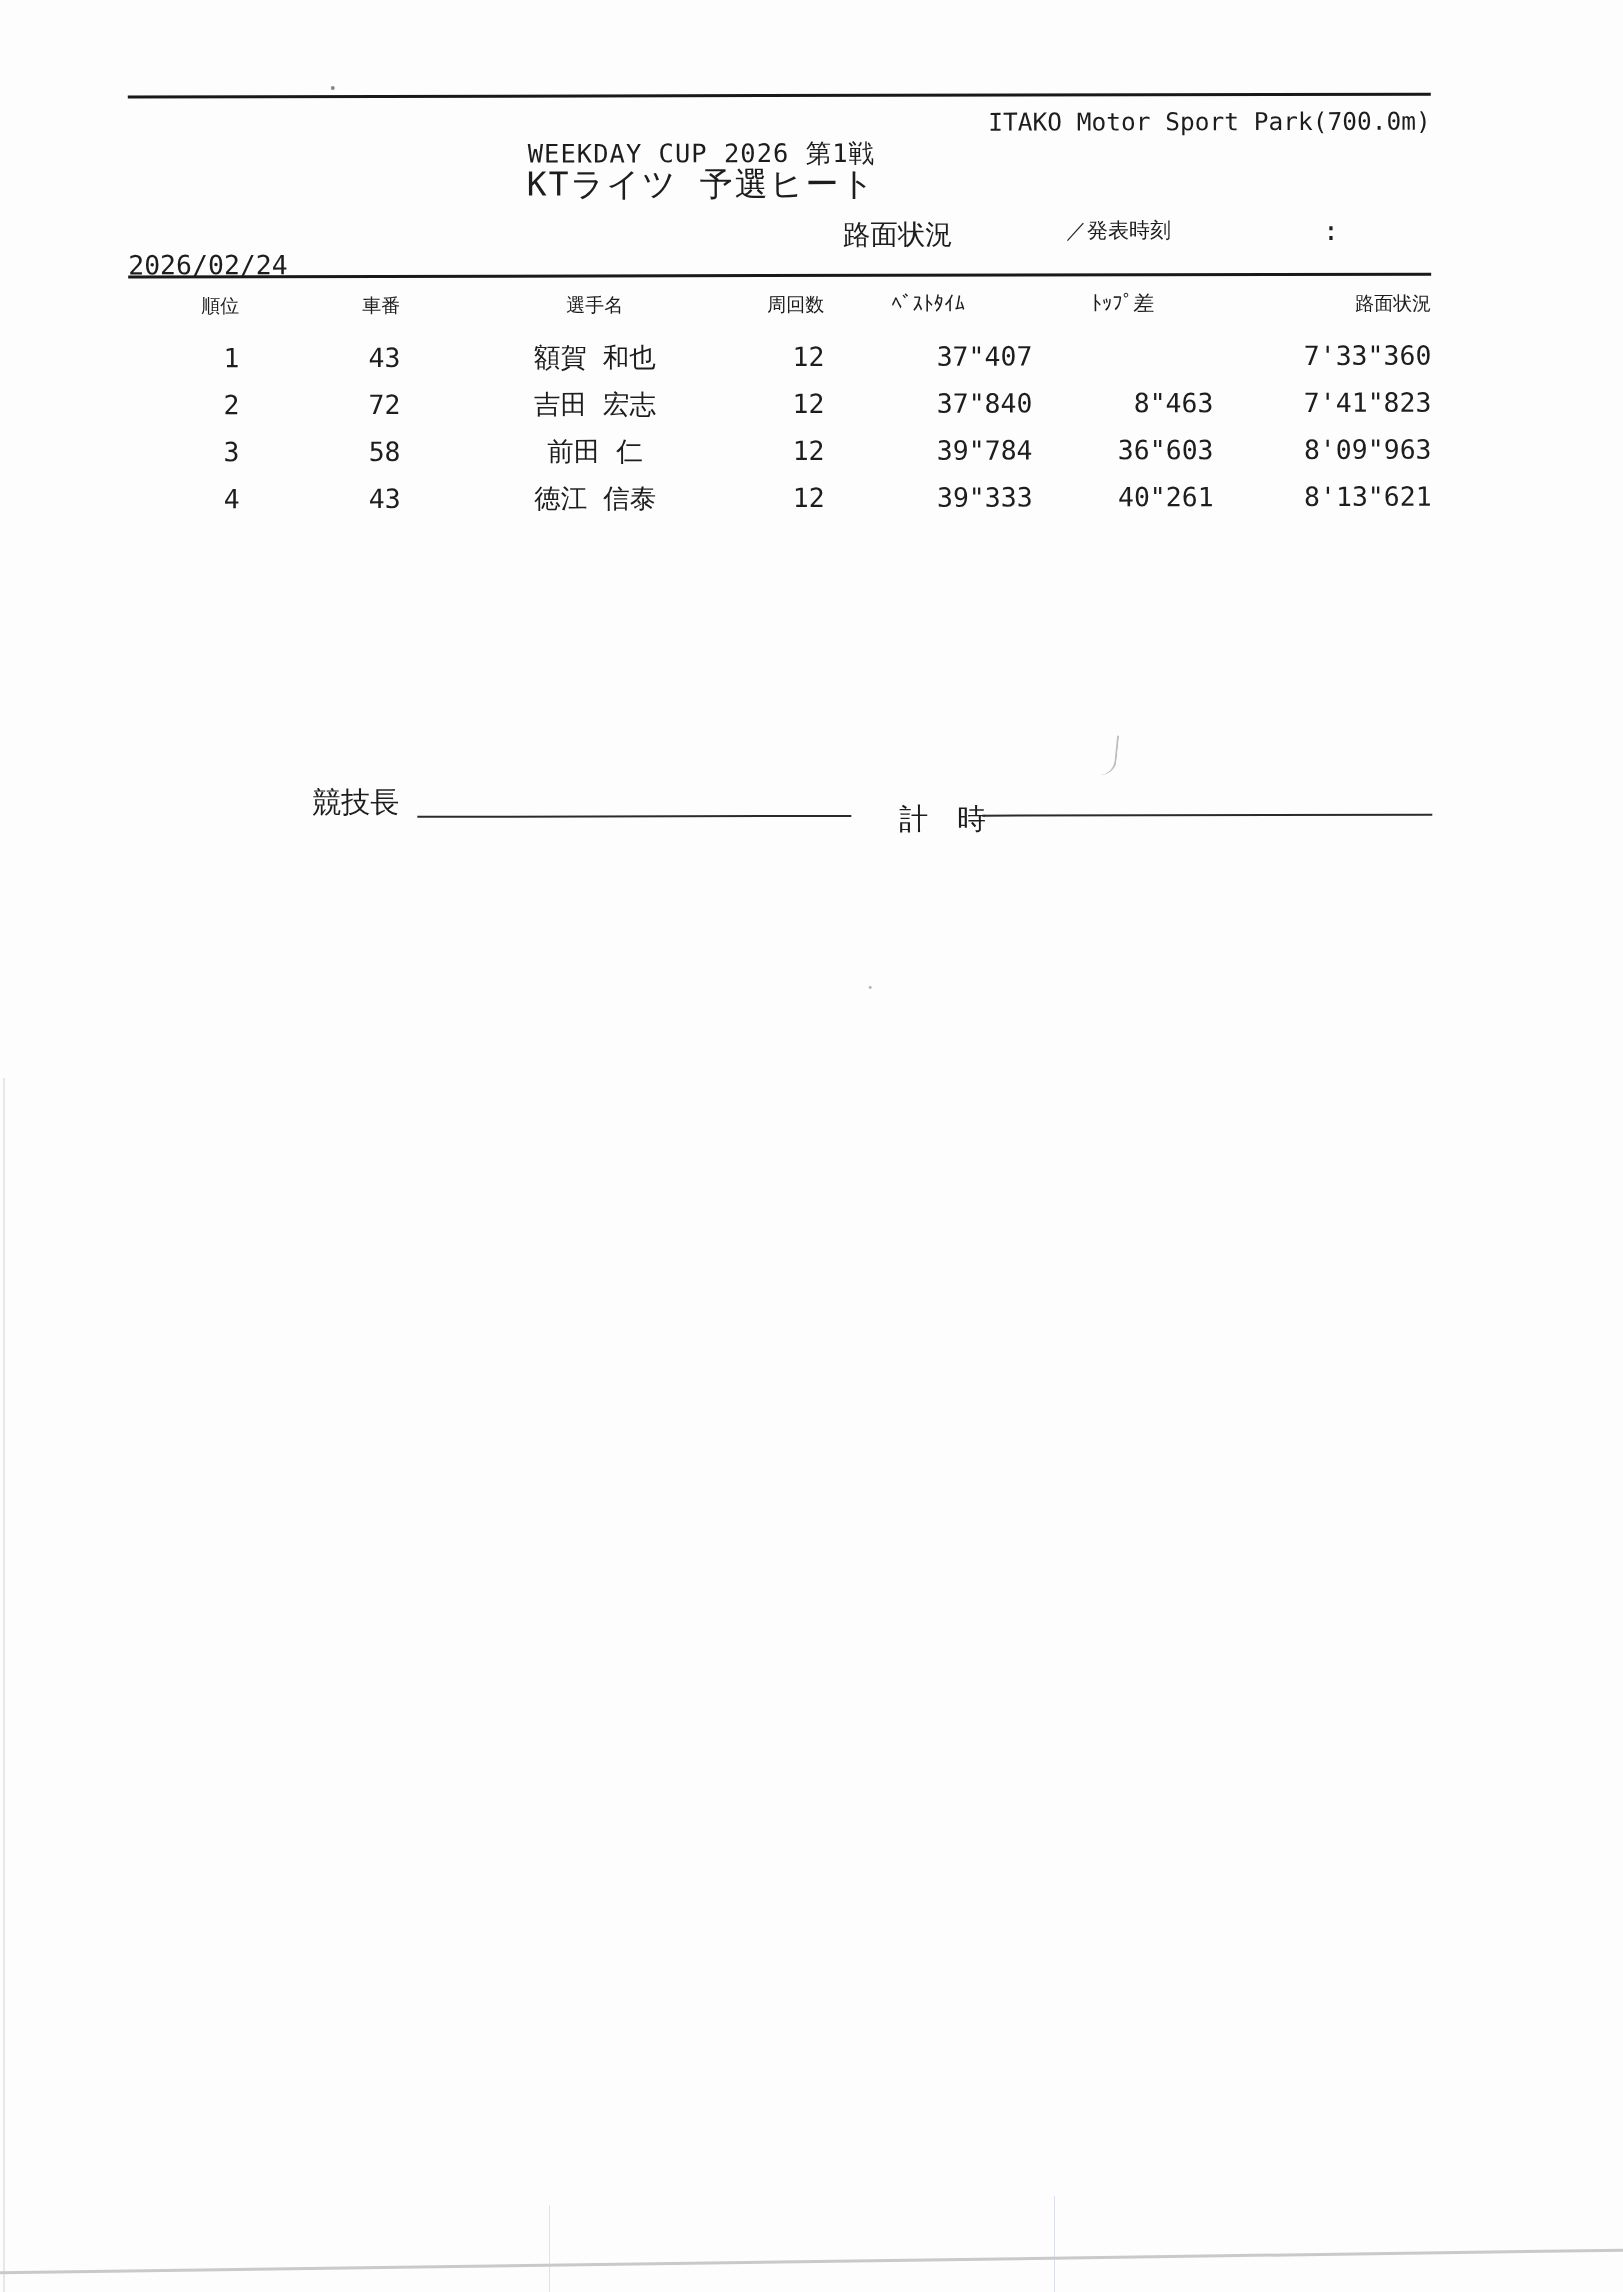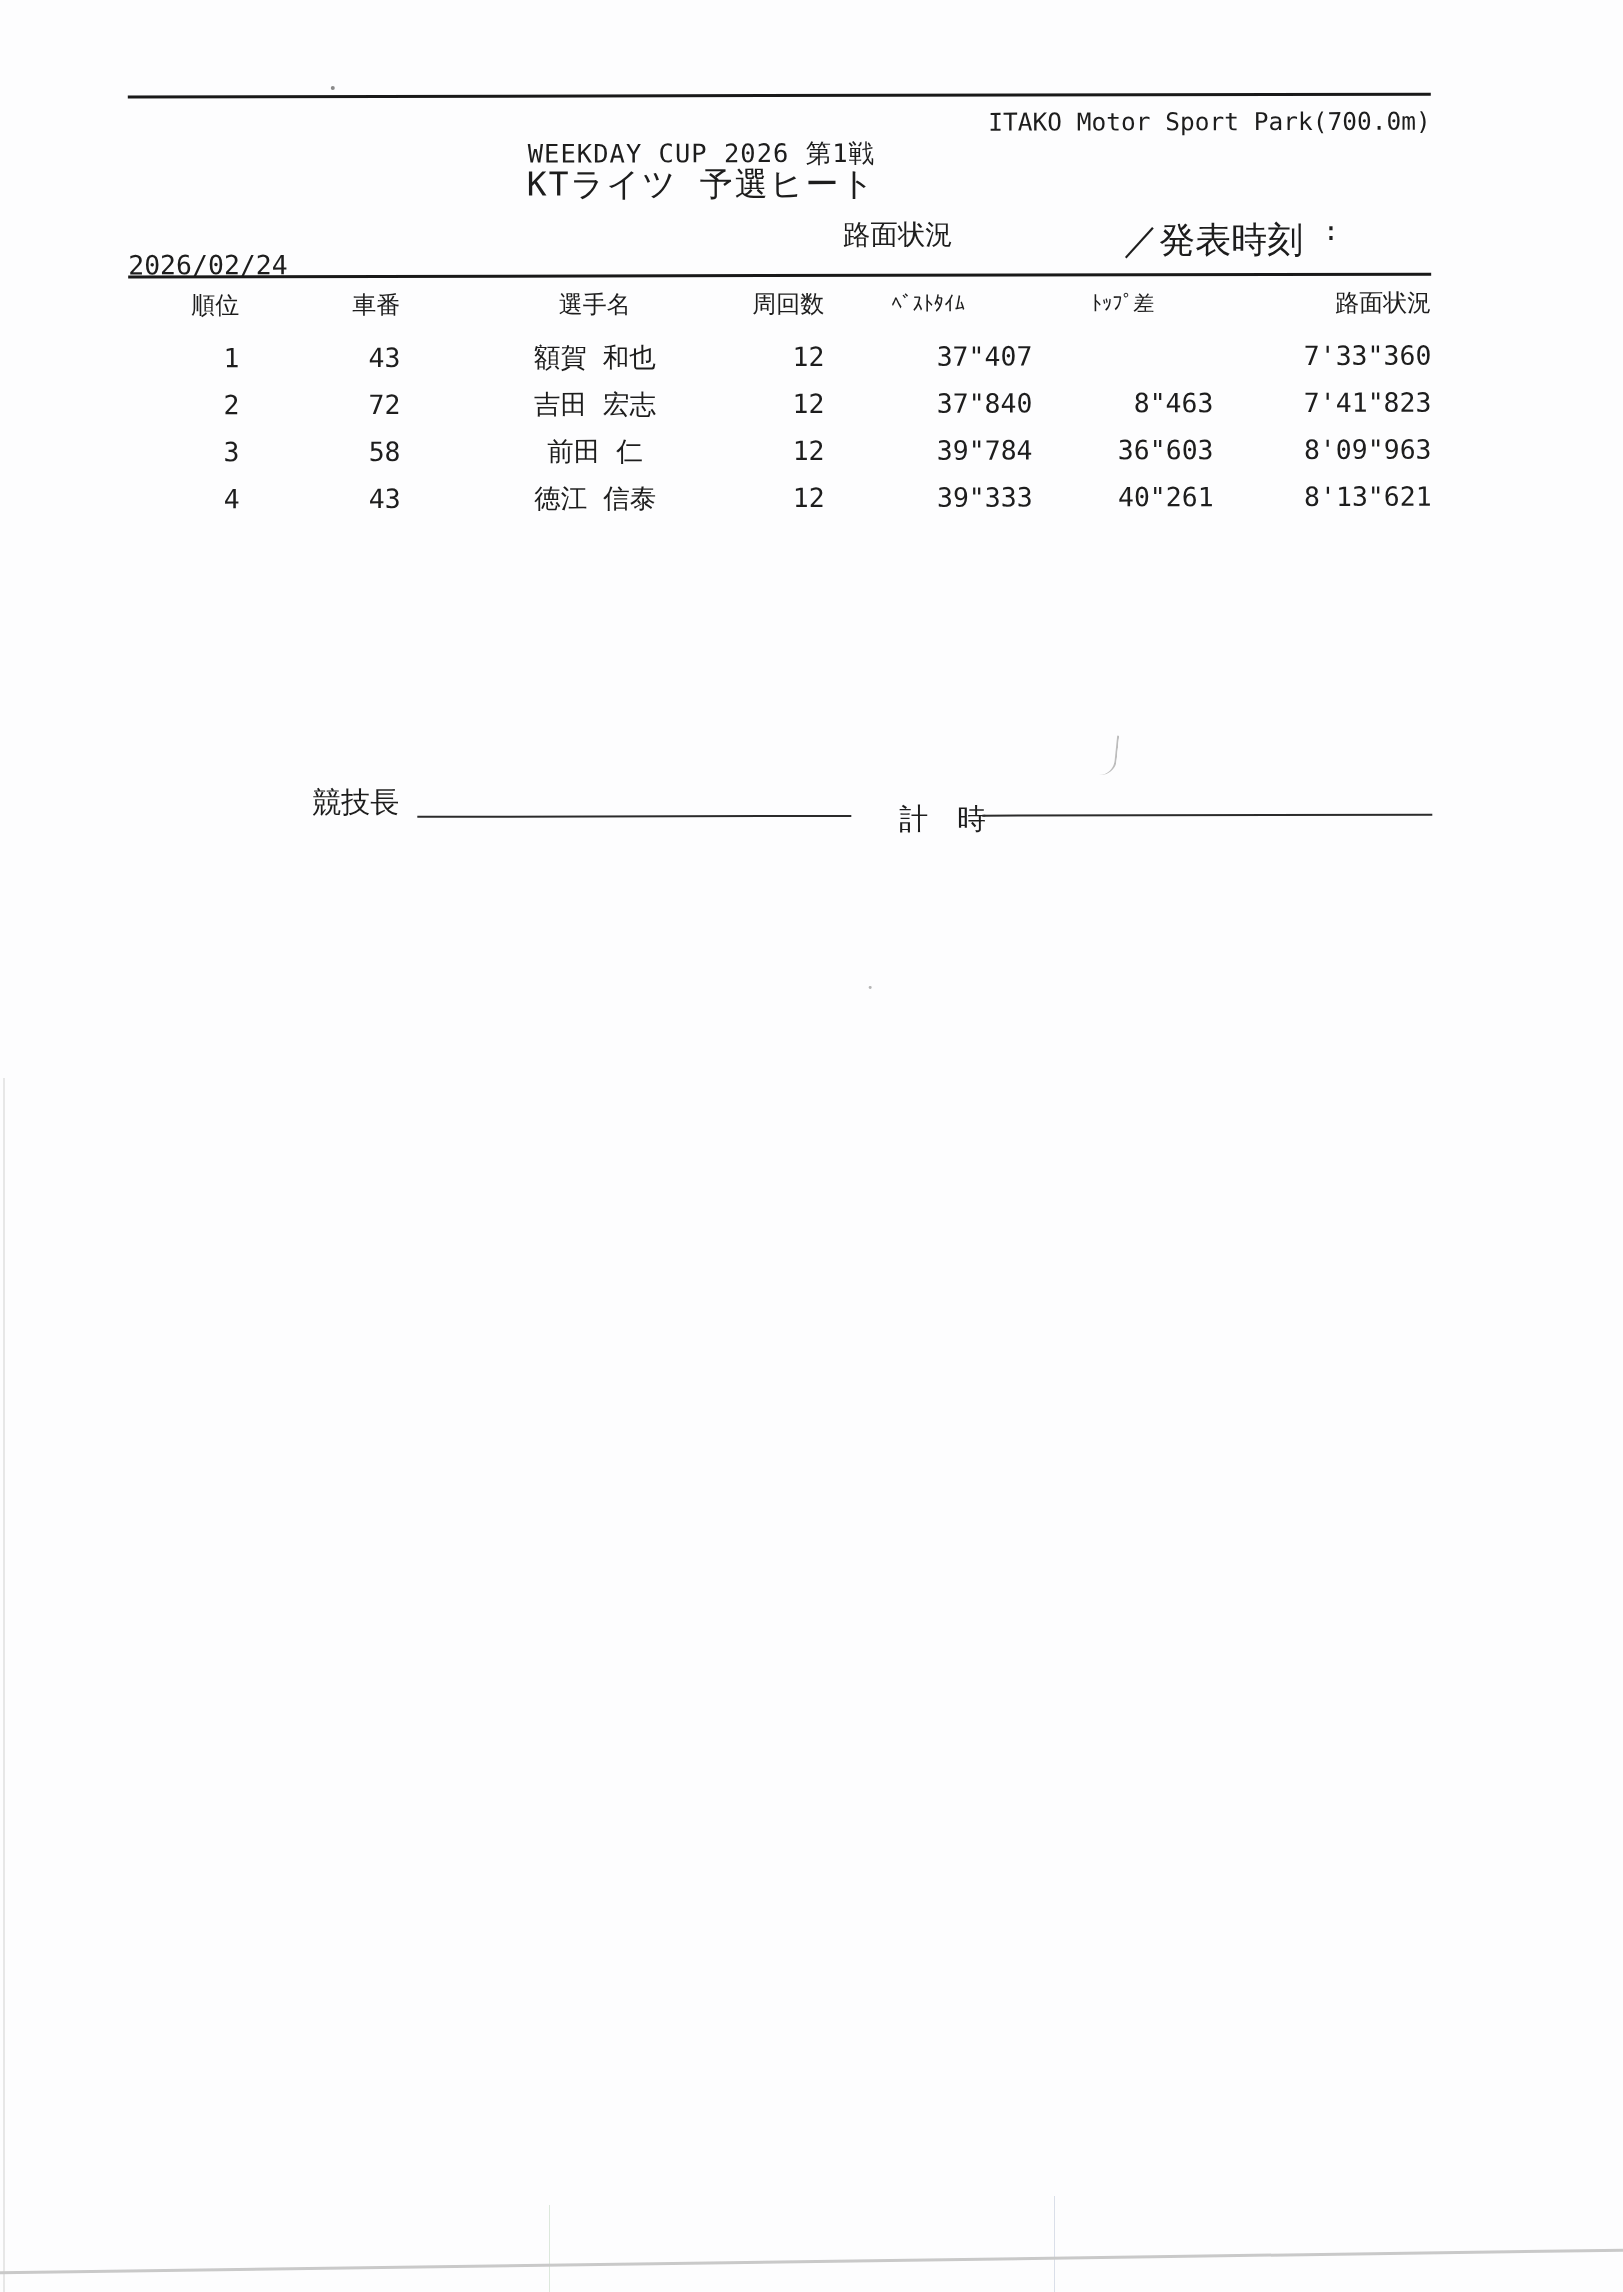"／発表時刻" .announce-label { font-size: 36px -> 21px; left: 1125px -> 1068px }
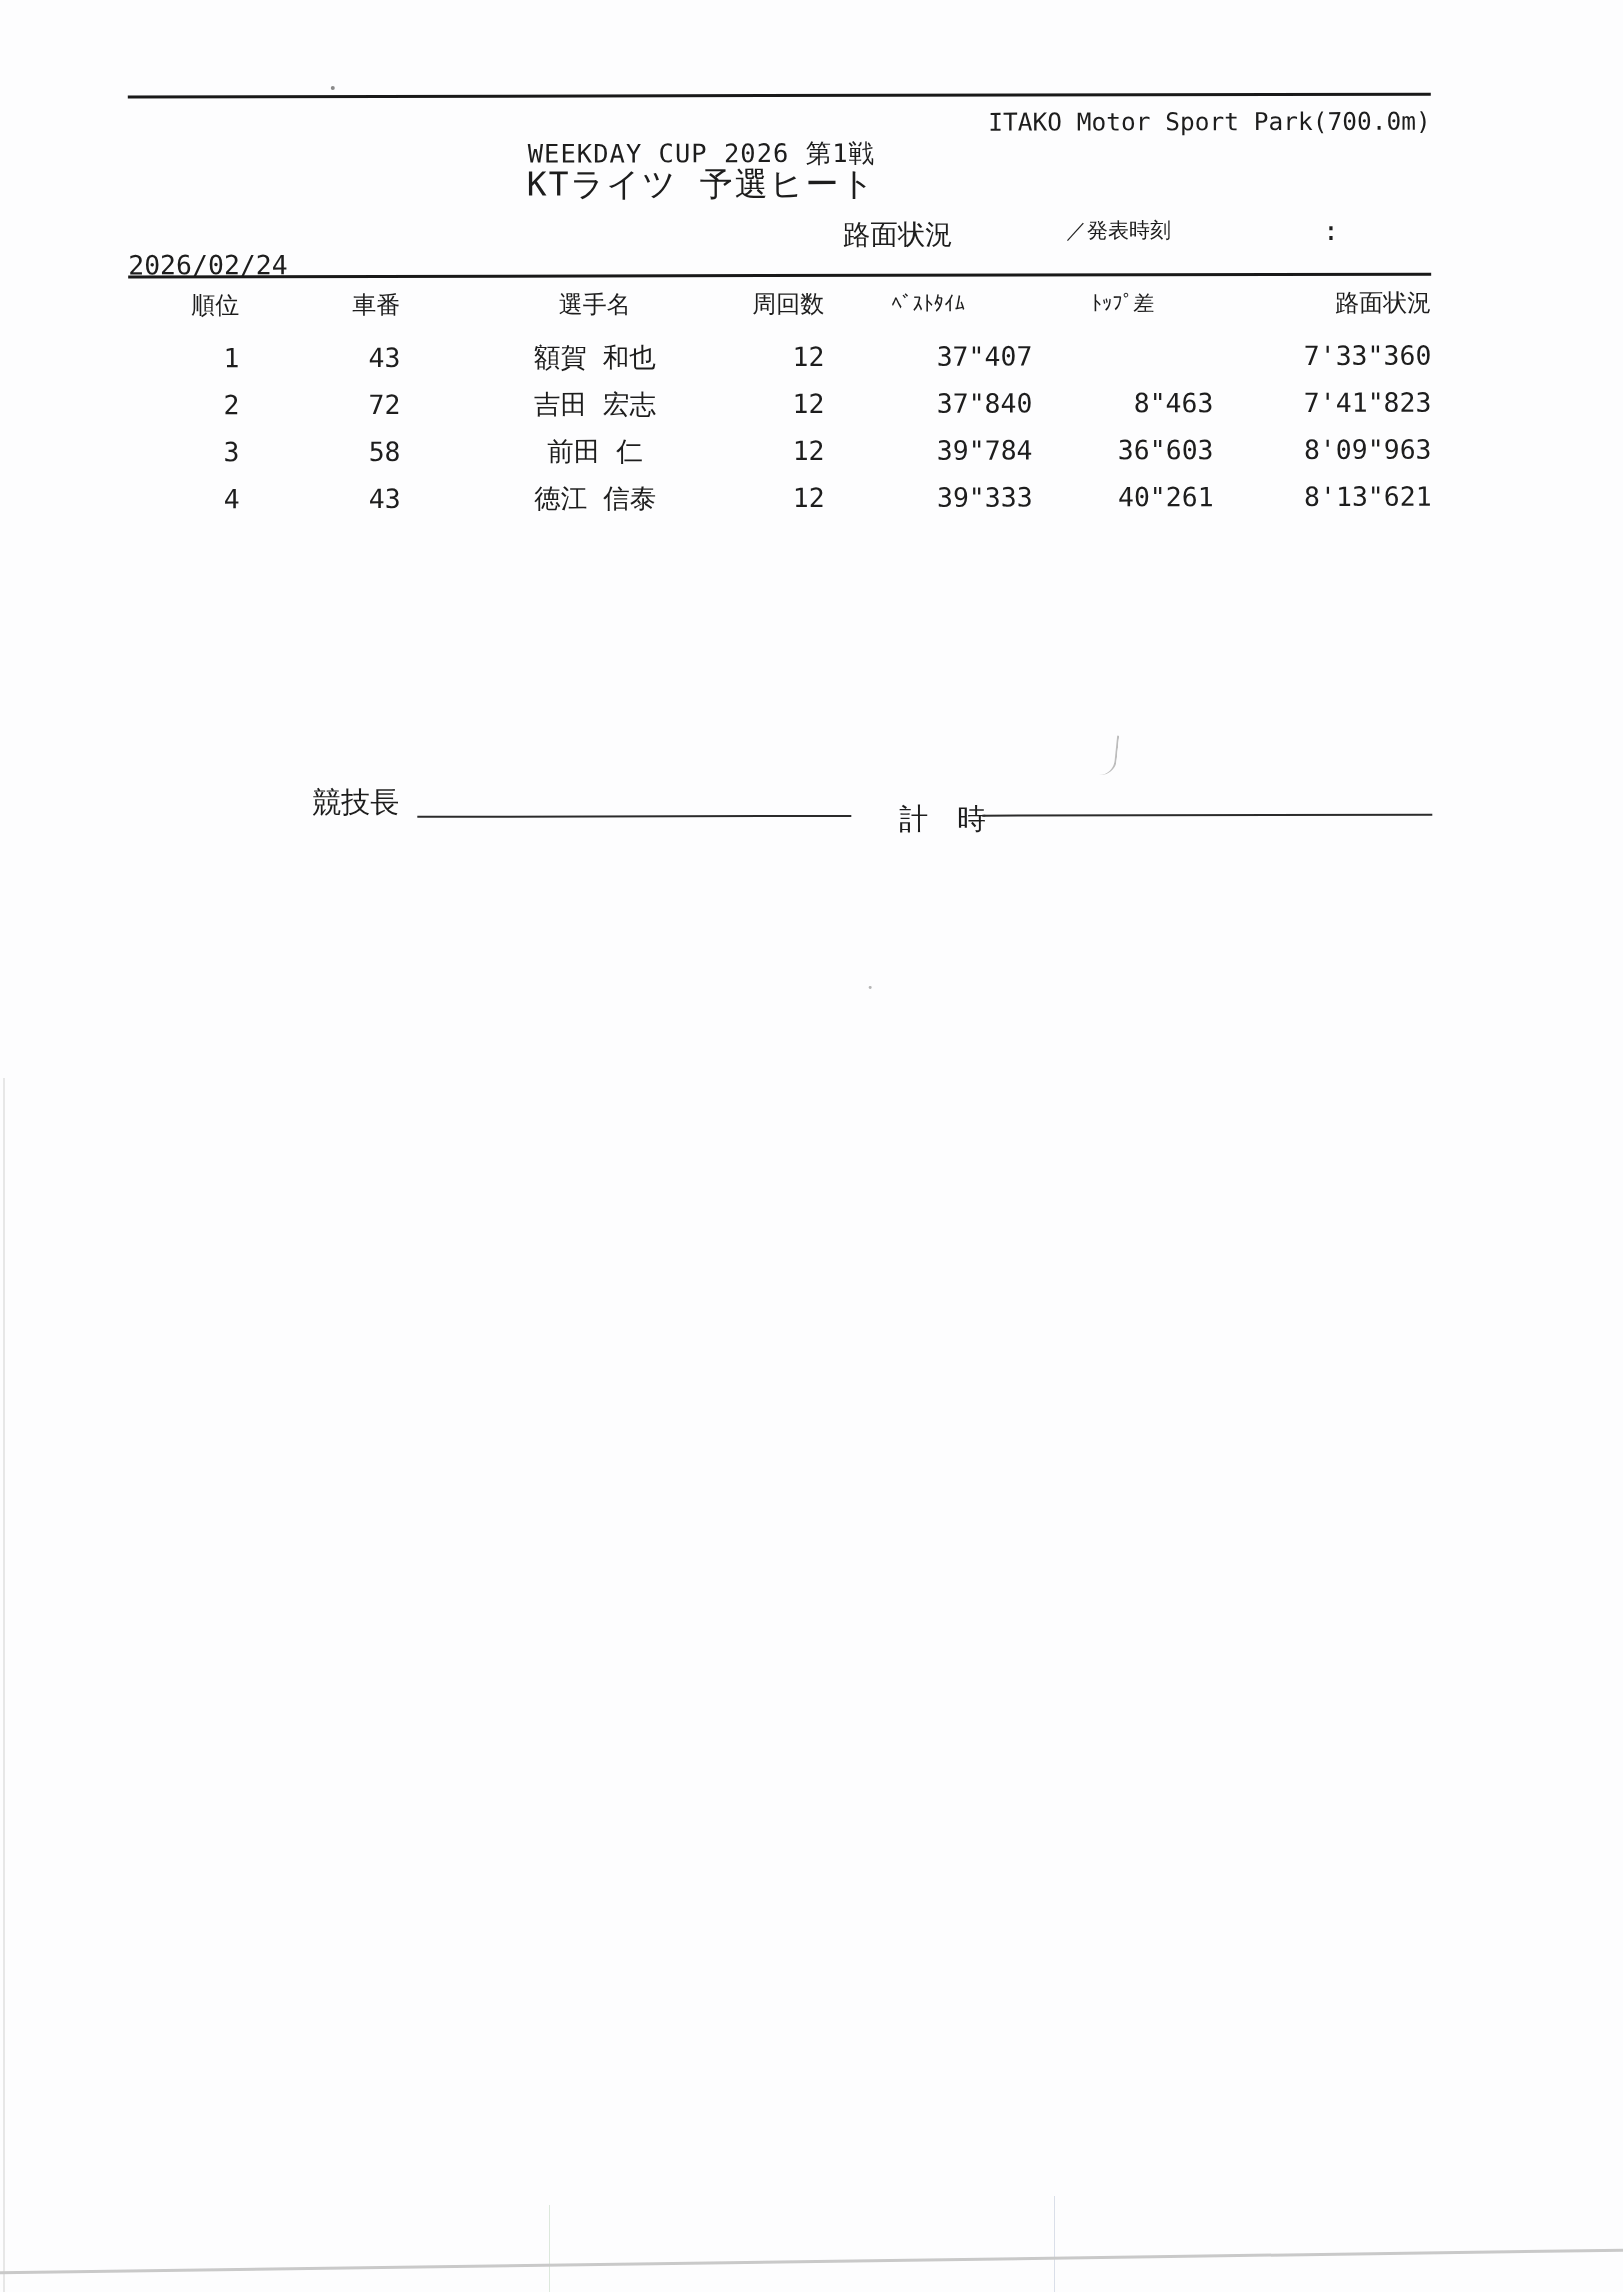"順位" .trow.header > div { font-size: 24px -> 19px }
